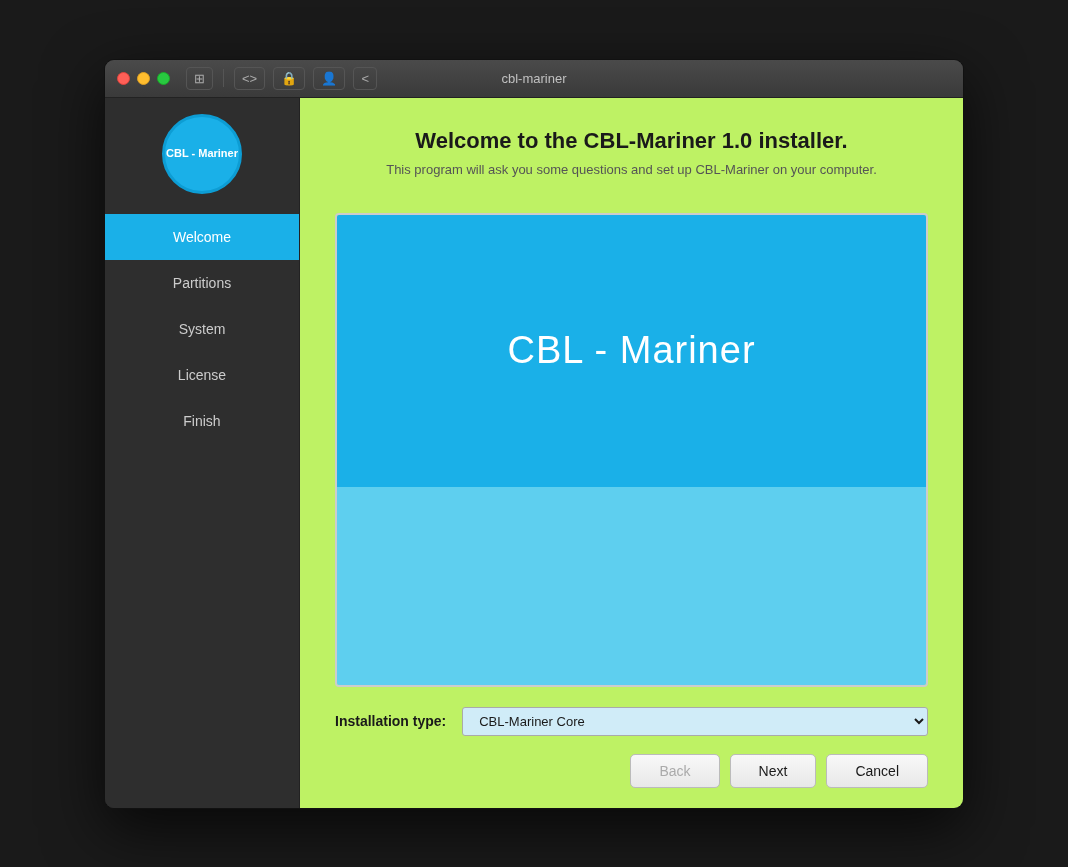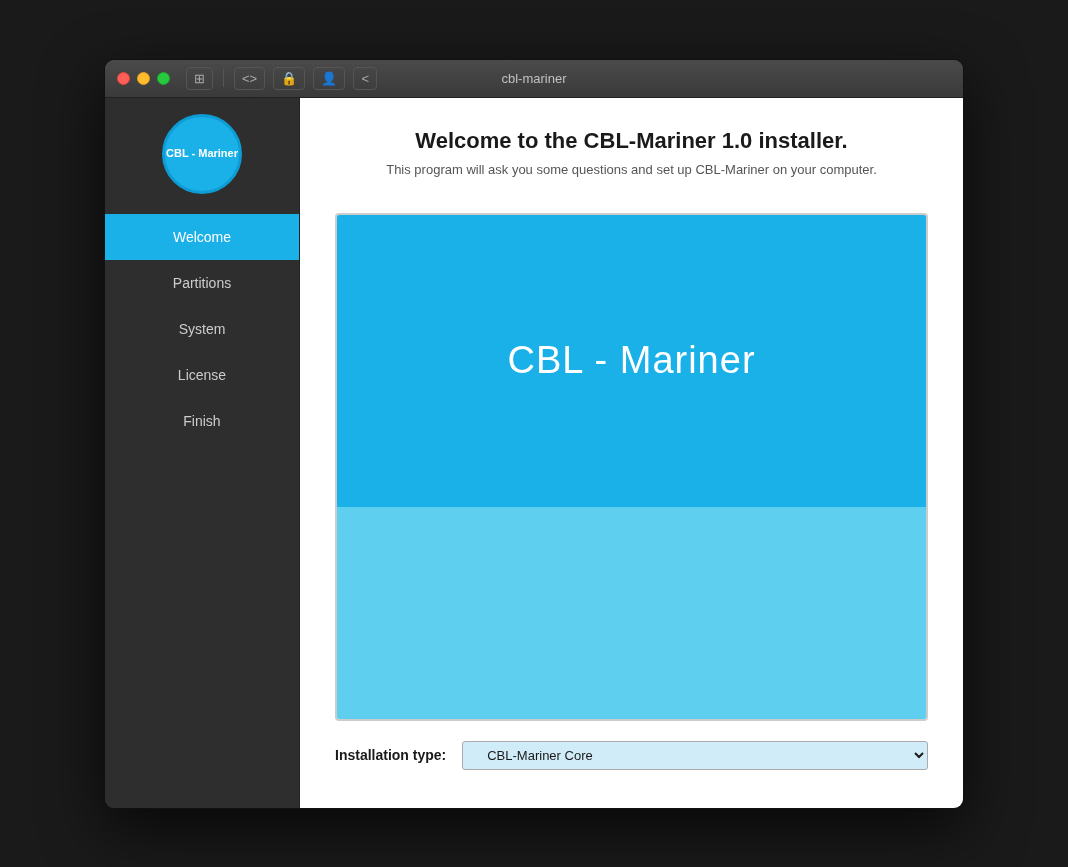"Welcome to the CBL-Mariner 1.0" .content { background: #ffffff -> #bef264 }
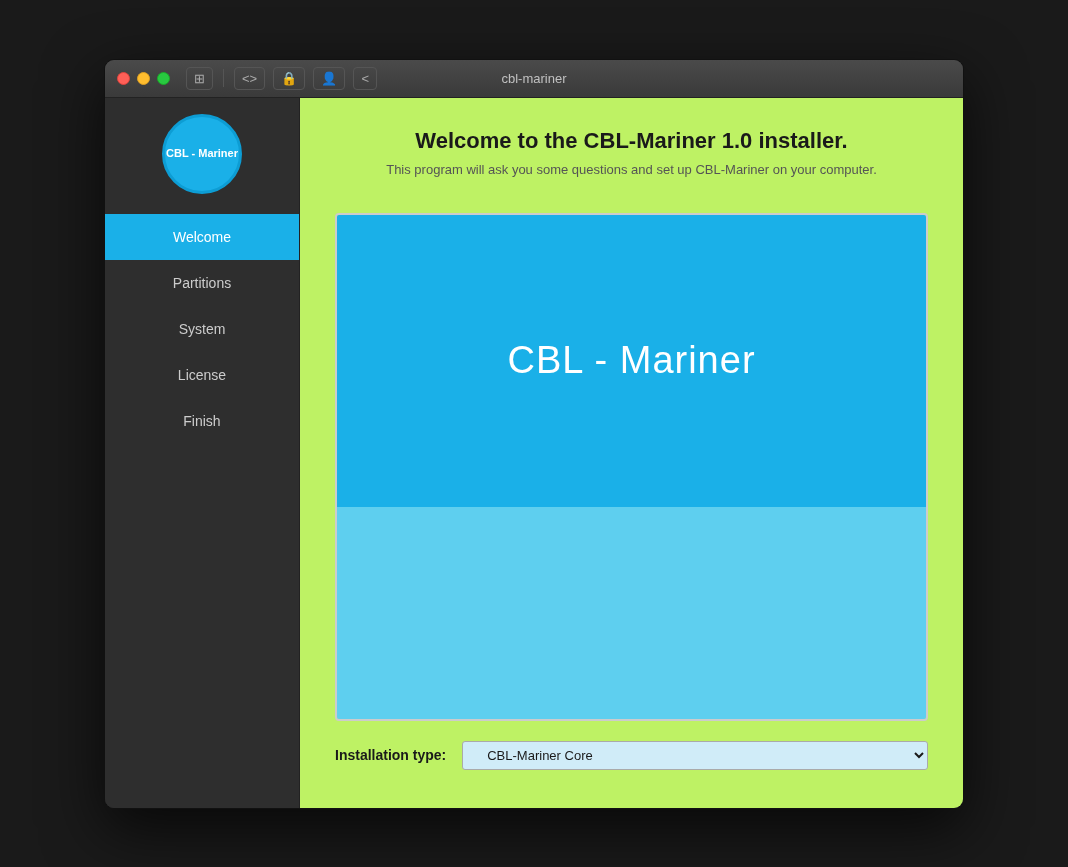"CBL-Mariner Core" .install-type-select { padding: 5px 20px -> 5px 12px }
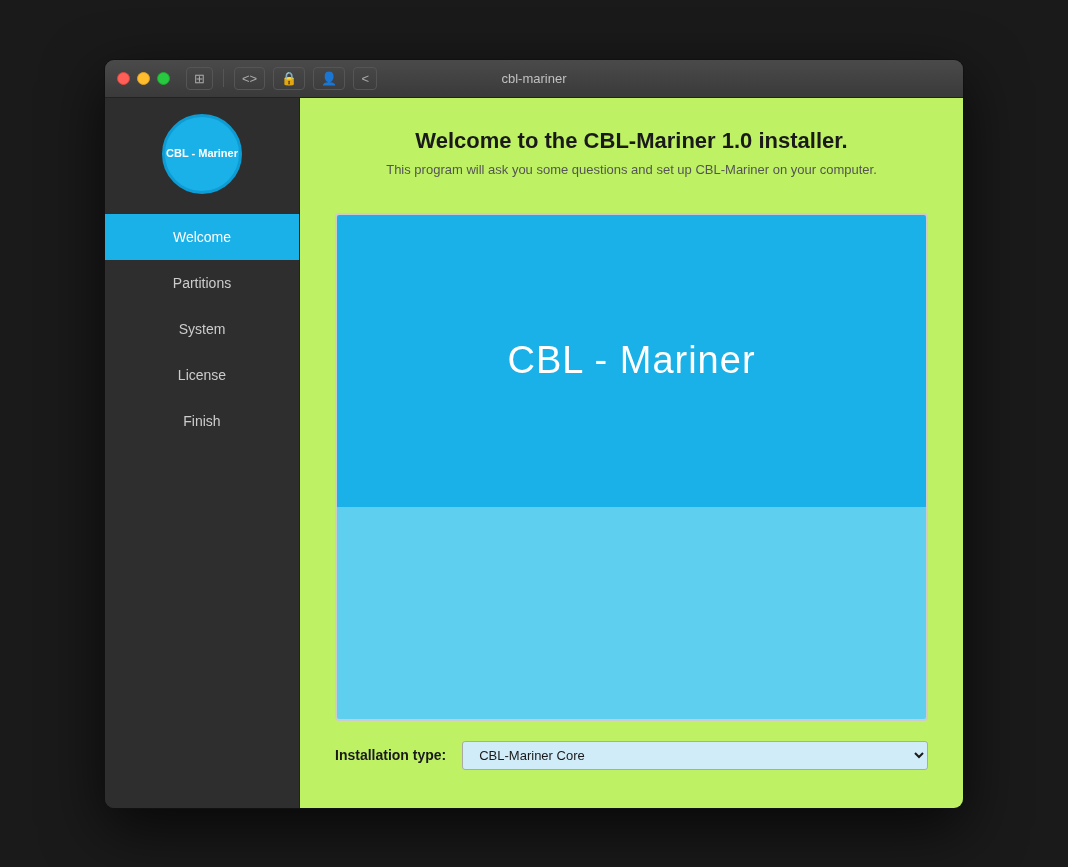"Back" div.bottom-buttons { html: none -> <div> <button>Back</button> <button>Next</button> <button>Cancel</button> </div> }
